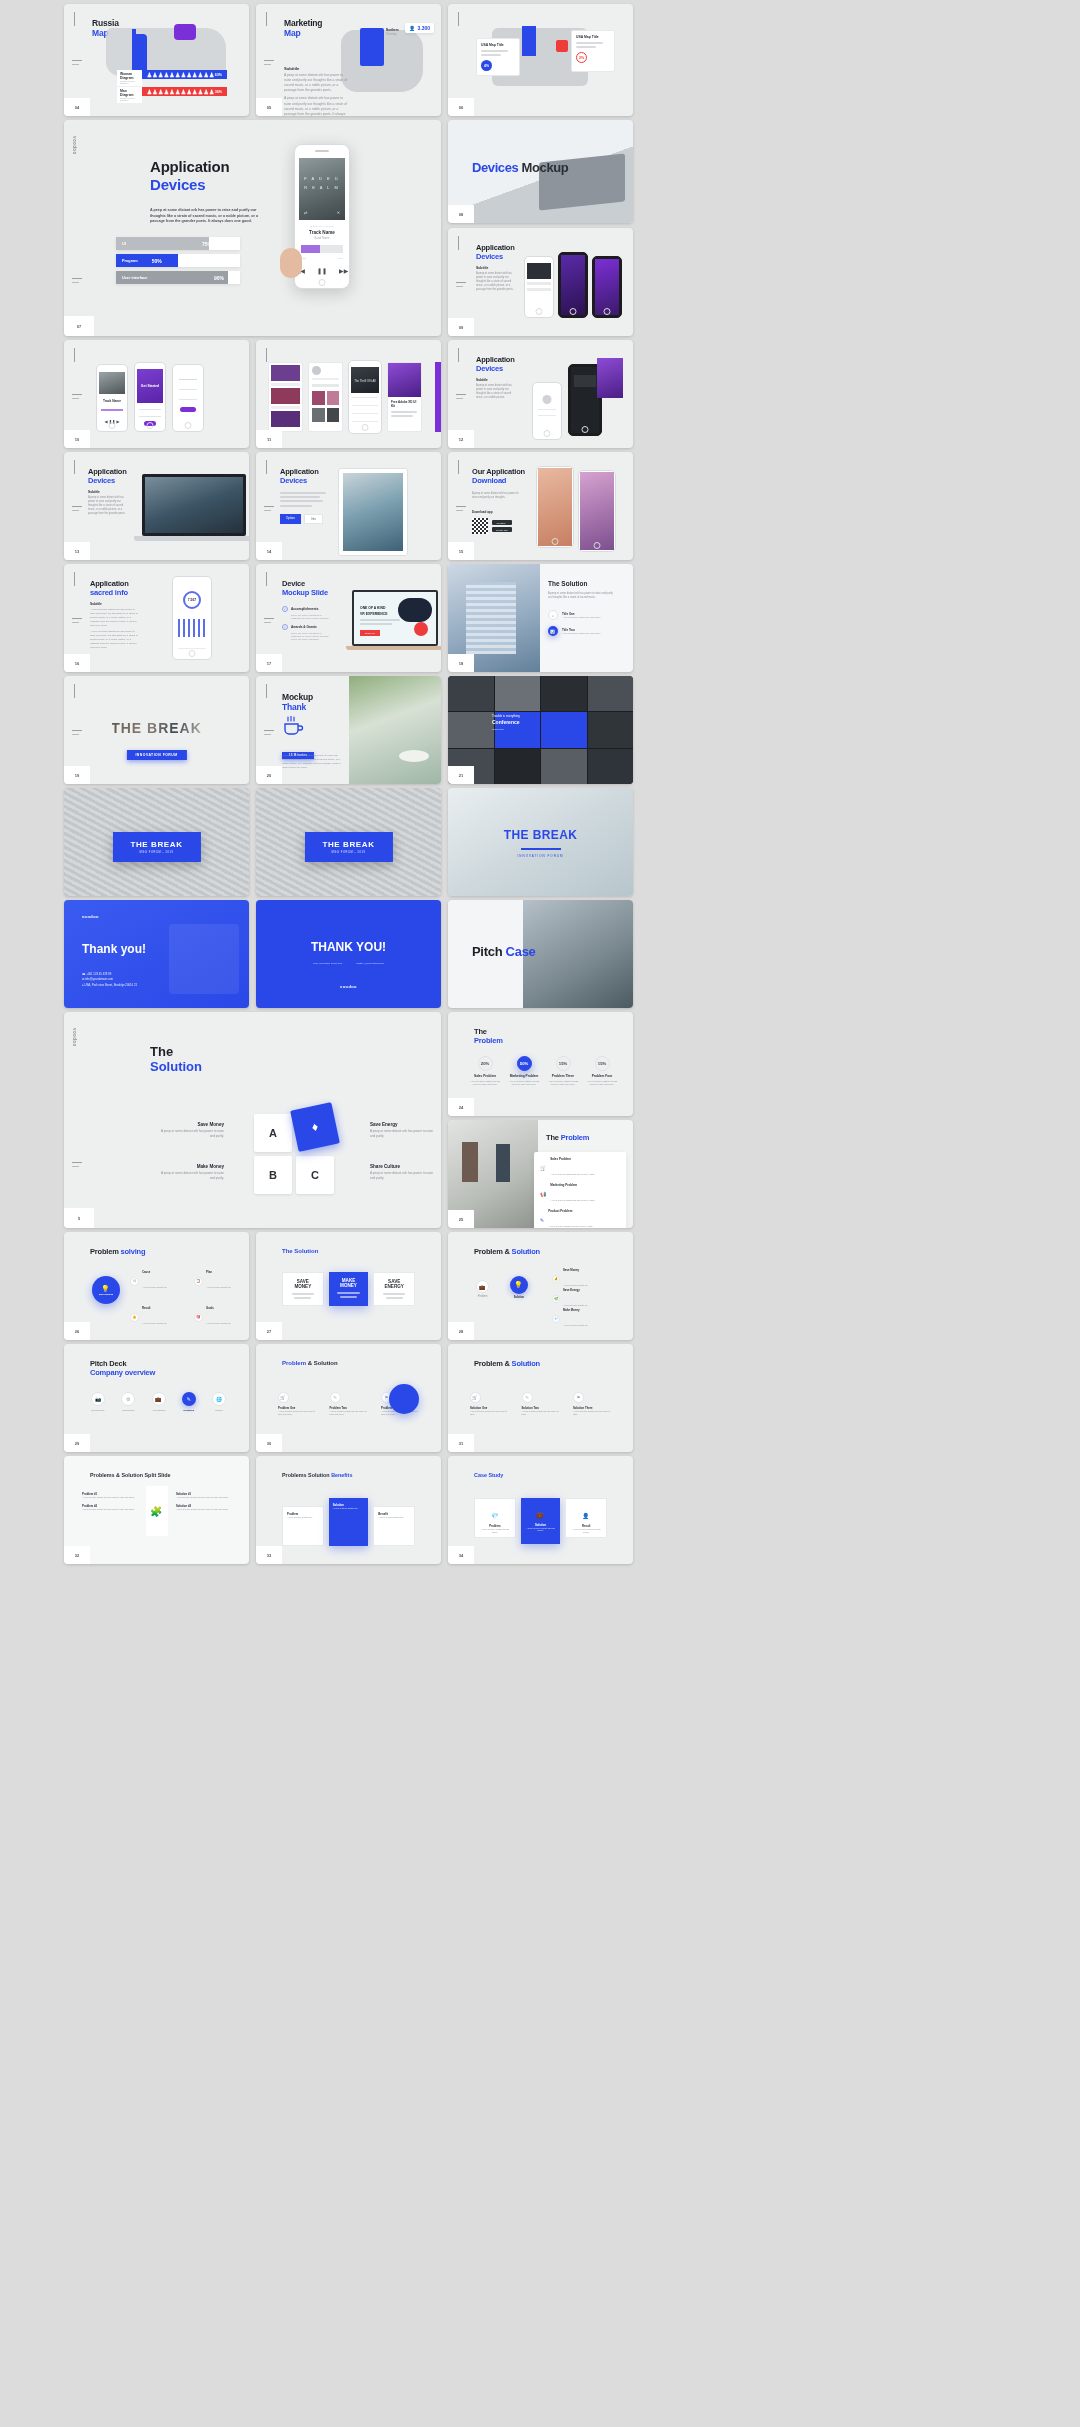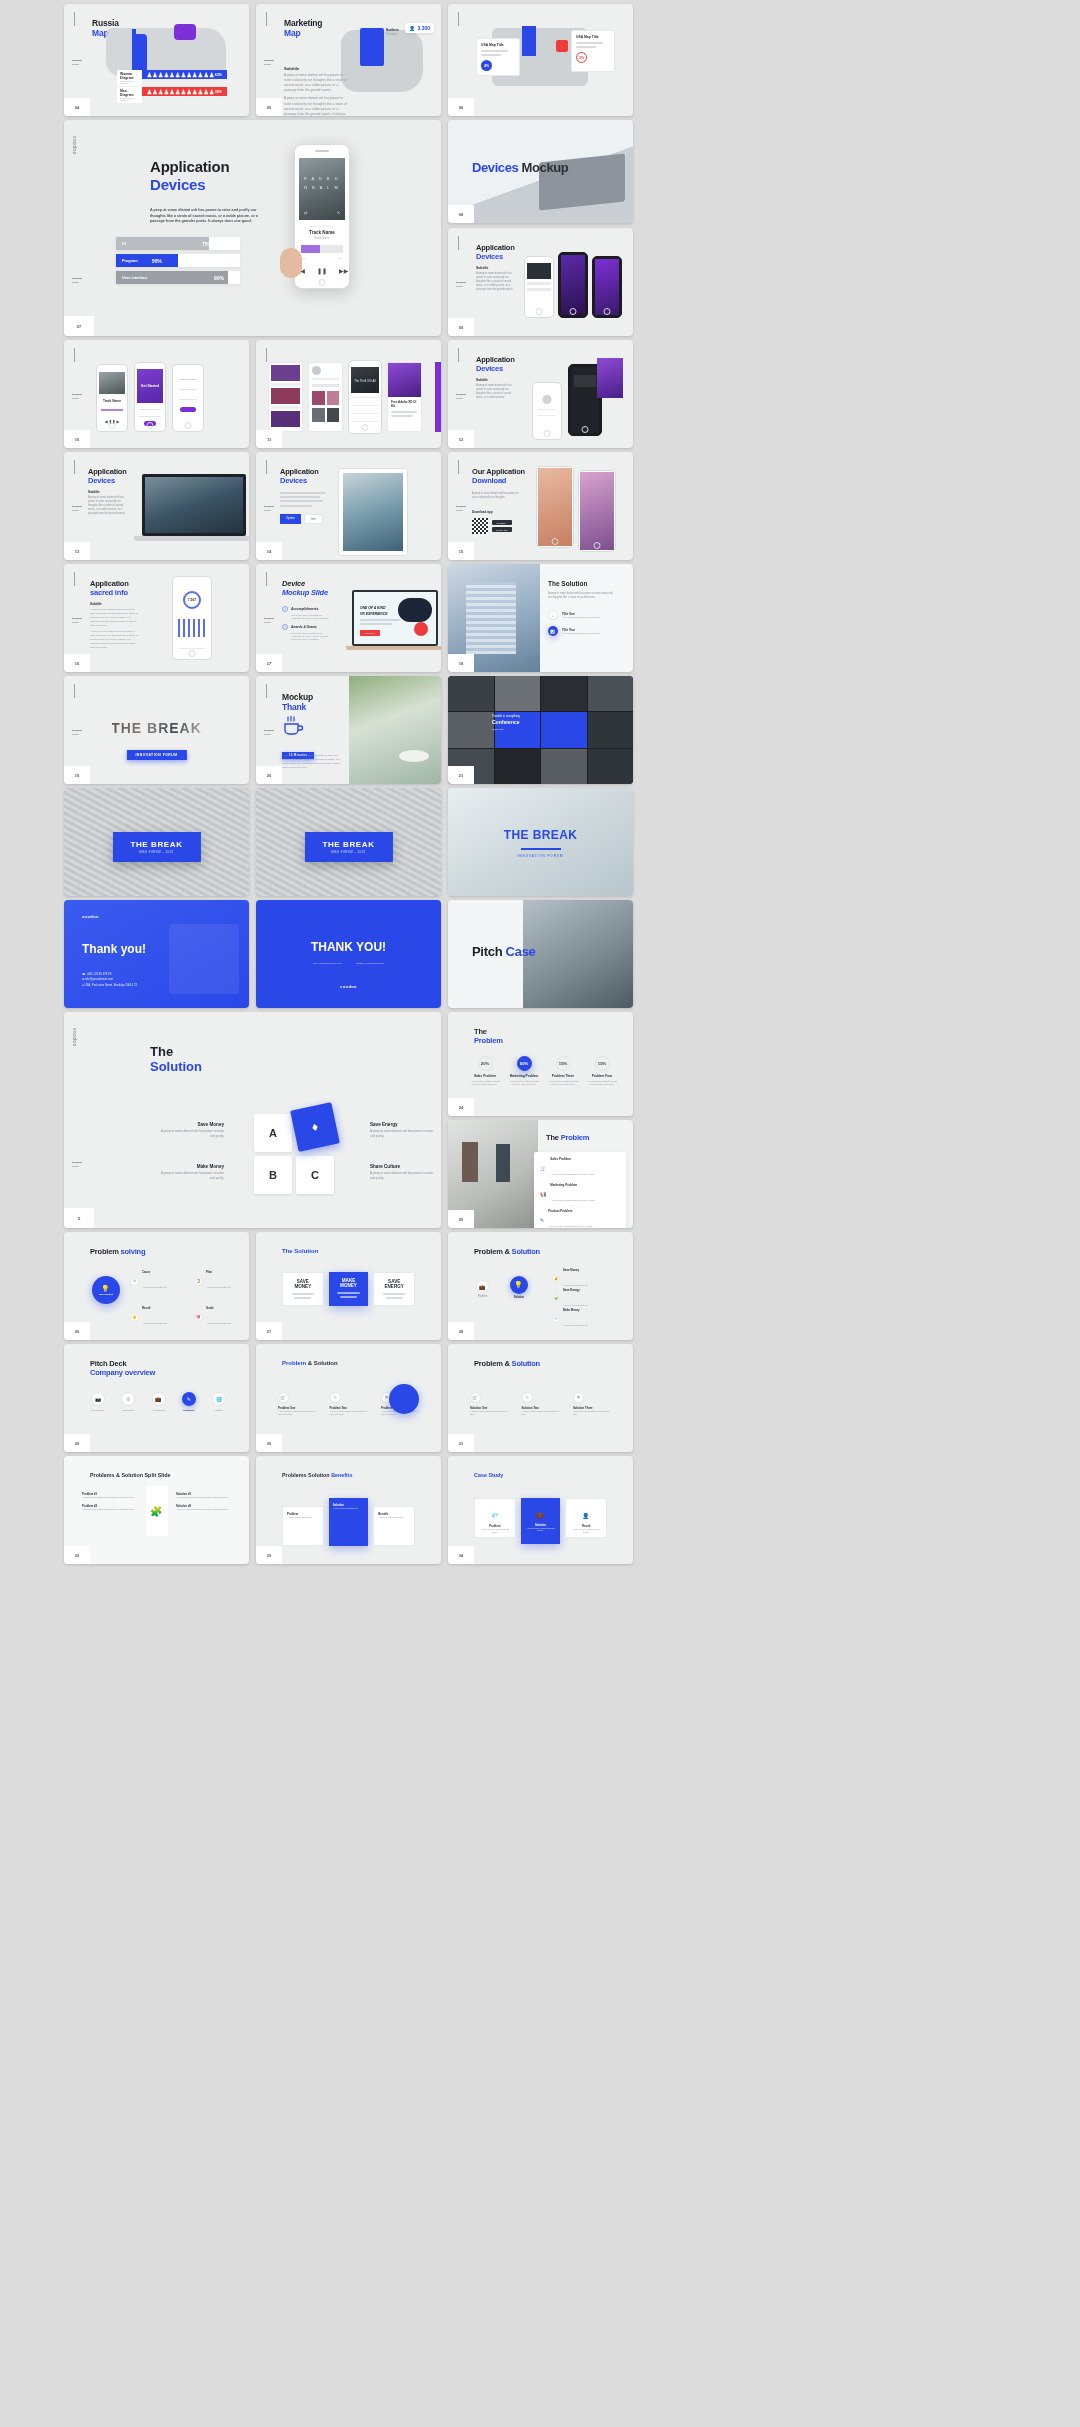"Device" div.slide { font-style: italic -> none }
